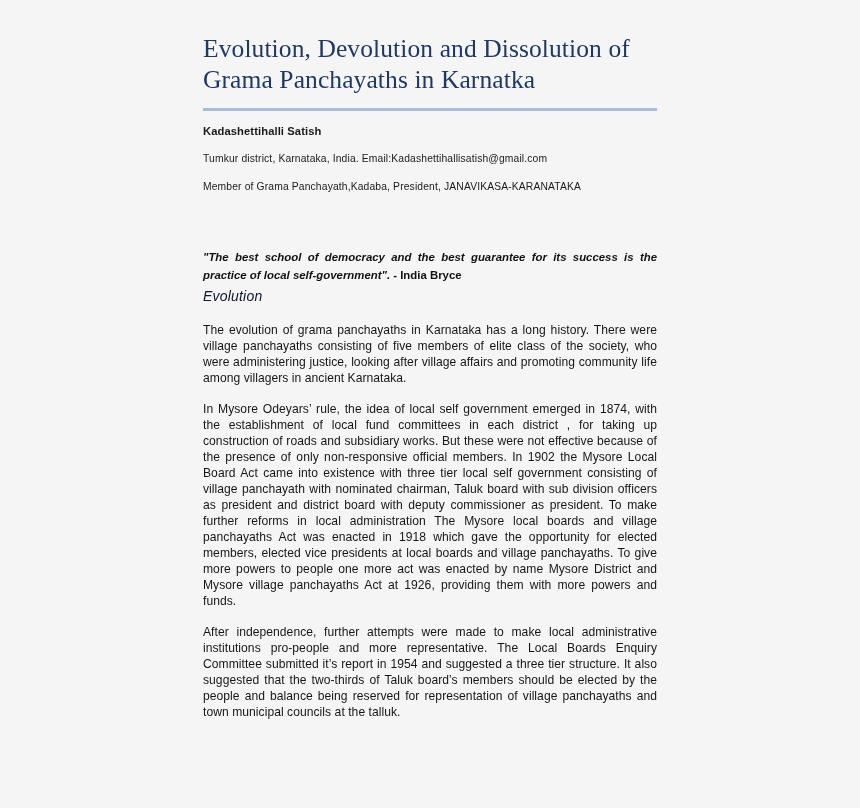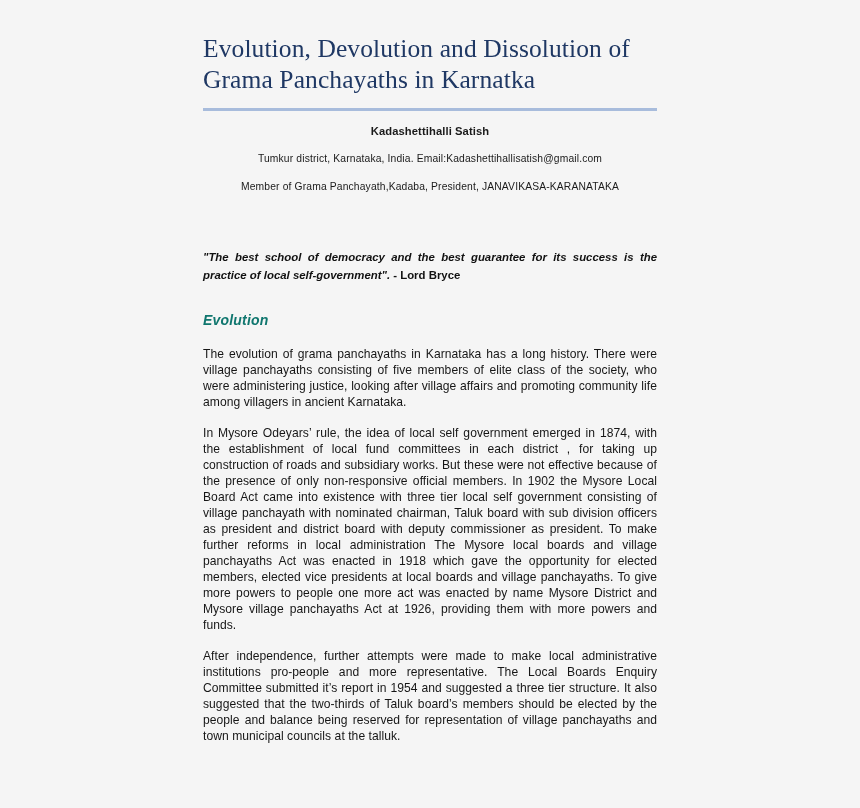"Kadashettihalli Satish" .author-block { text-align: center -> none }
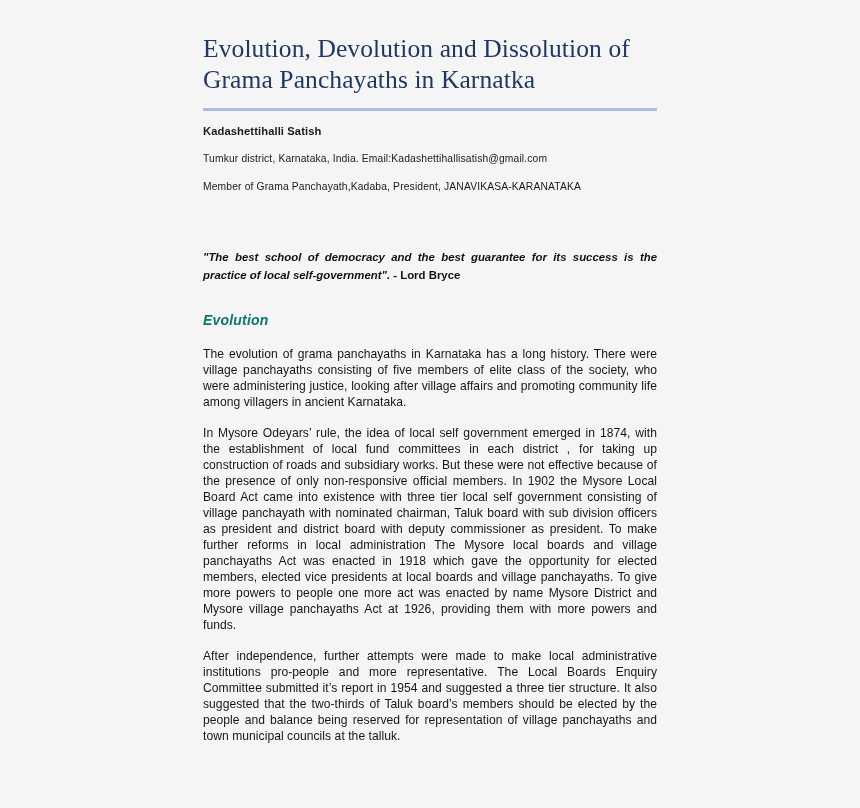"- Lord Bryce" span.attribution { text: Lord -> India }
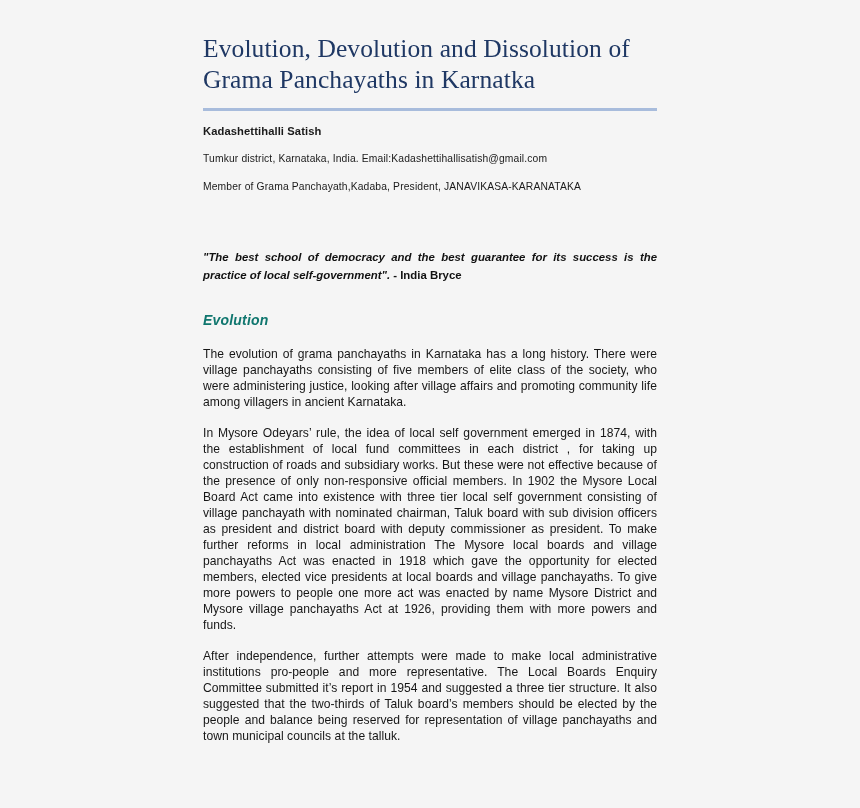"Evolution" .section-heading { color: #0f766e -> #0f172a; font-weight: bold -> normal; margin-top: 26px -> 2px }
